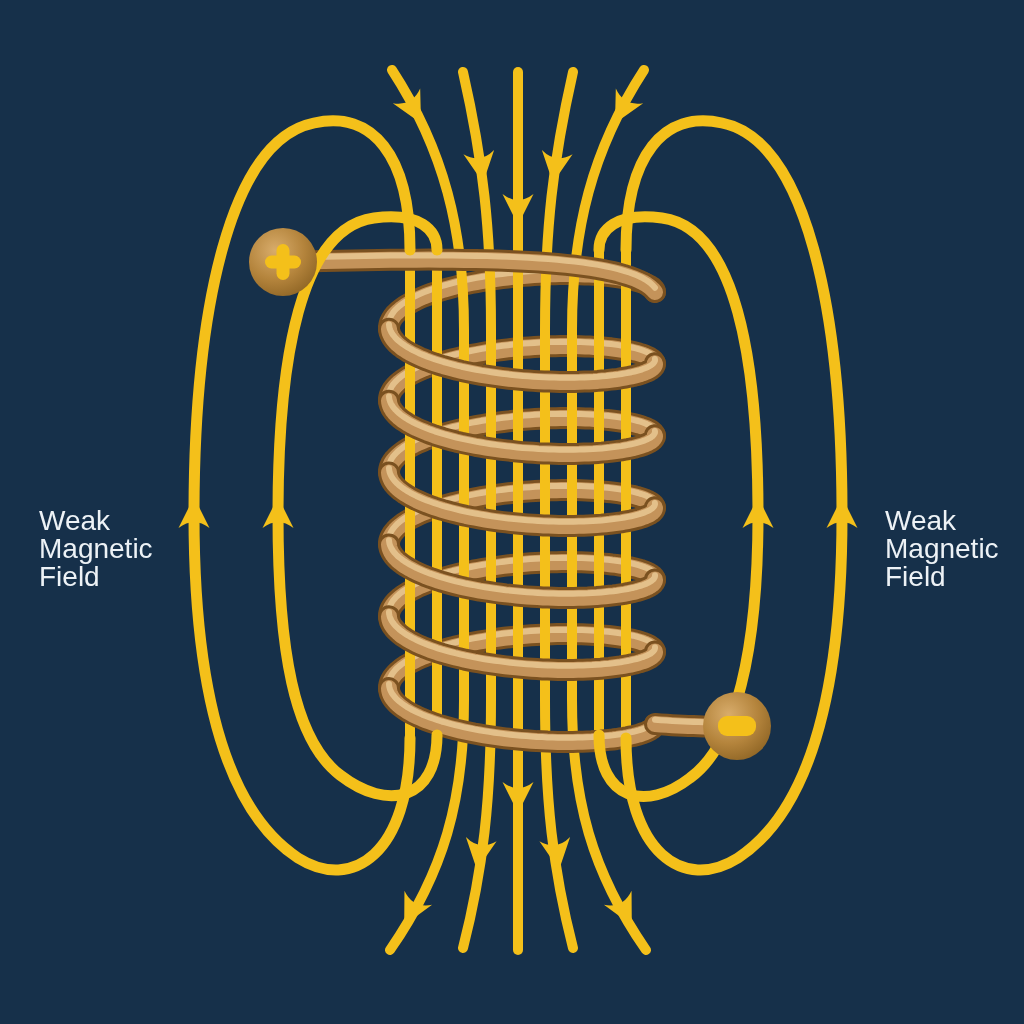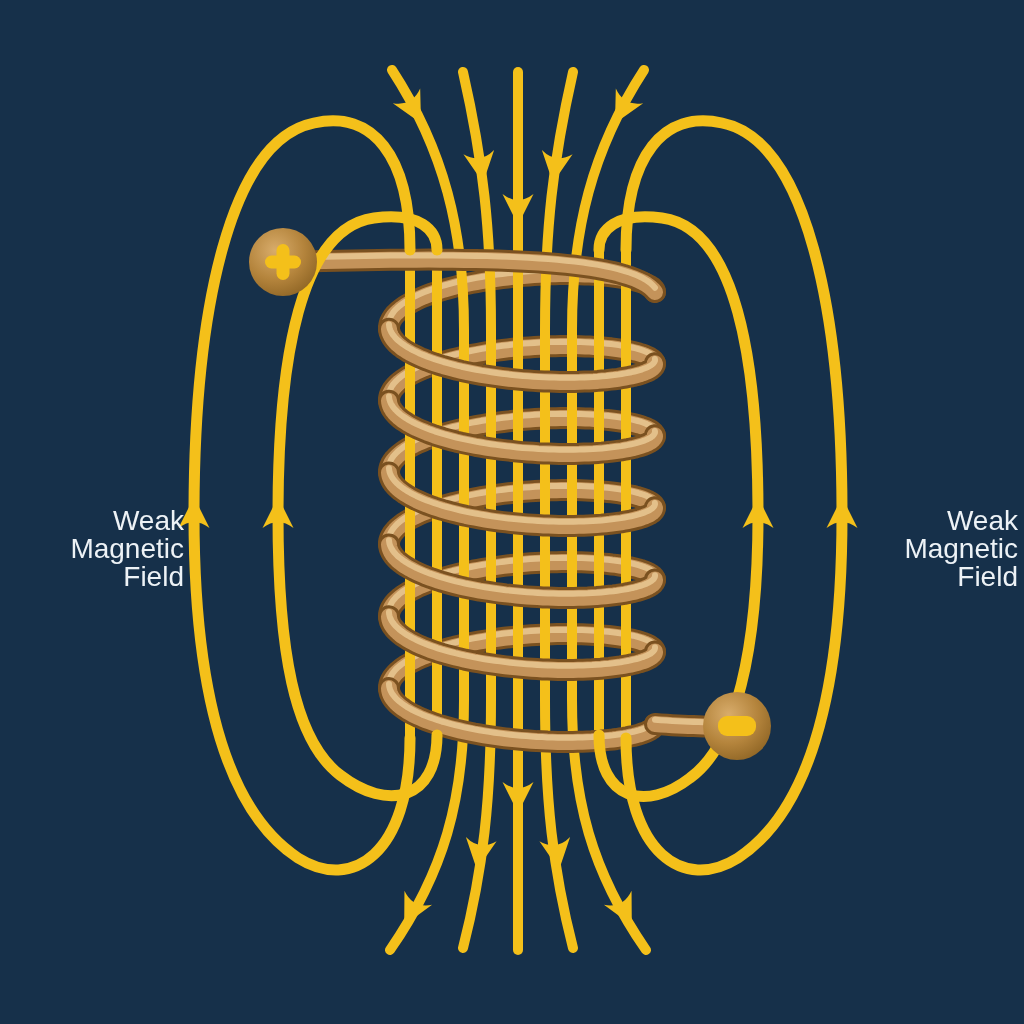"Weak Magnetic" .field-label { margin-left: none -> 39px; text-align: right -> left }
